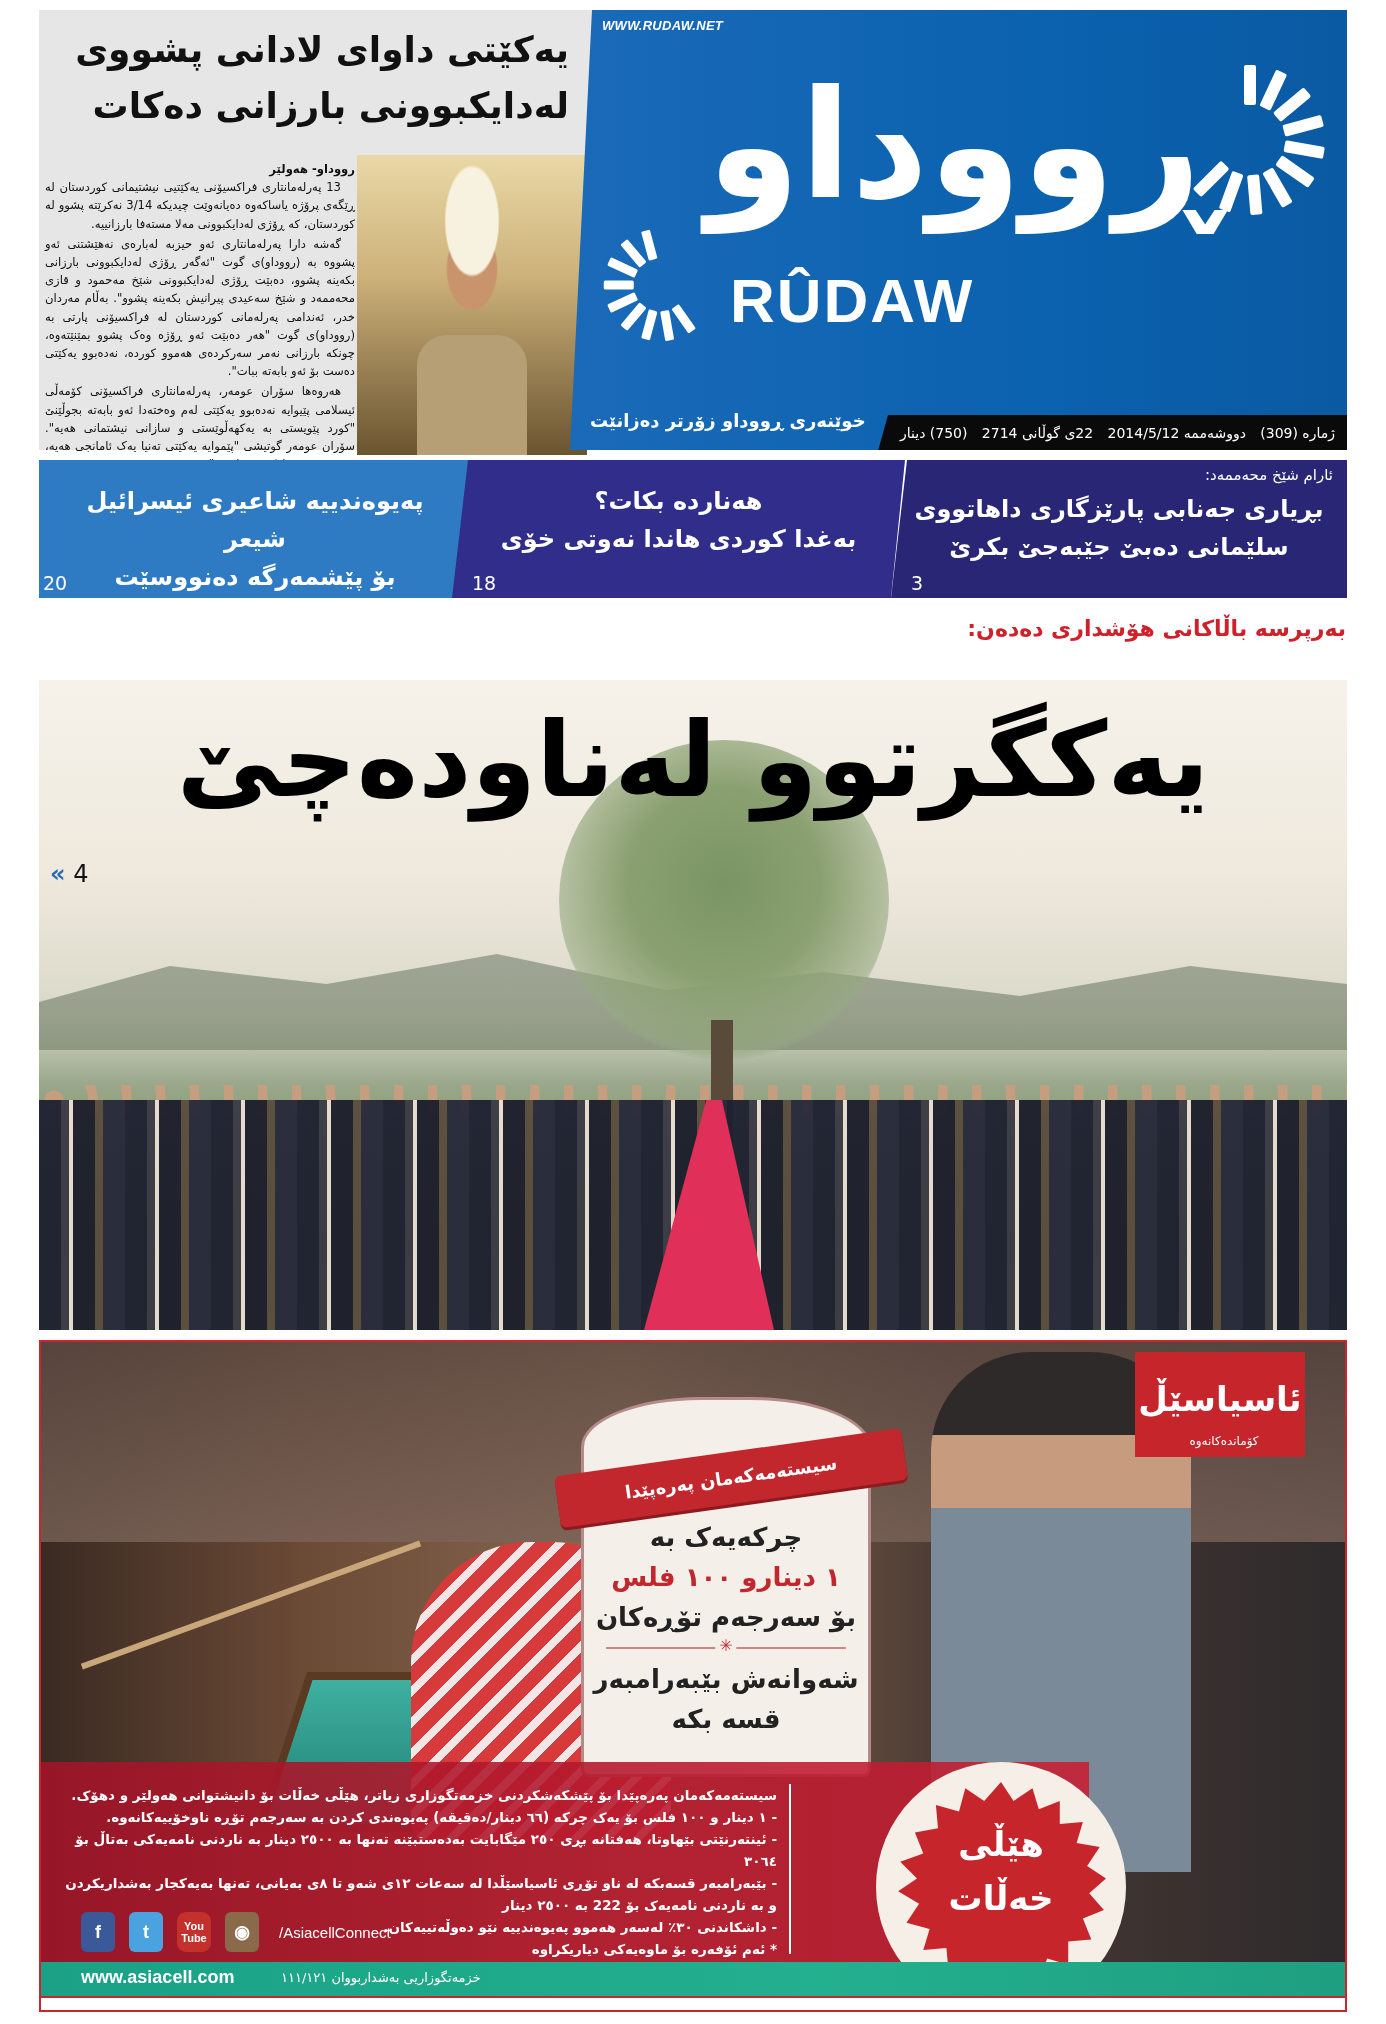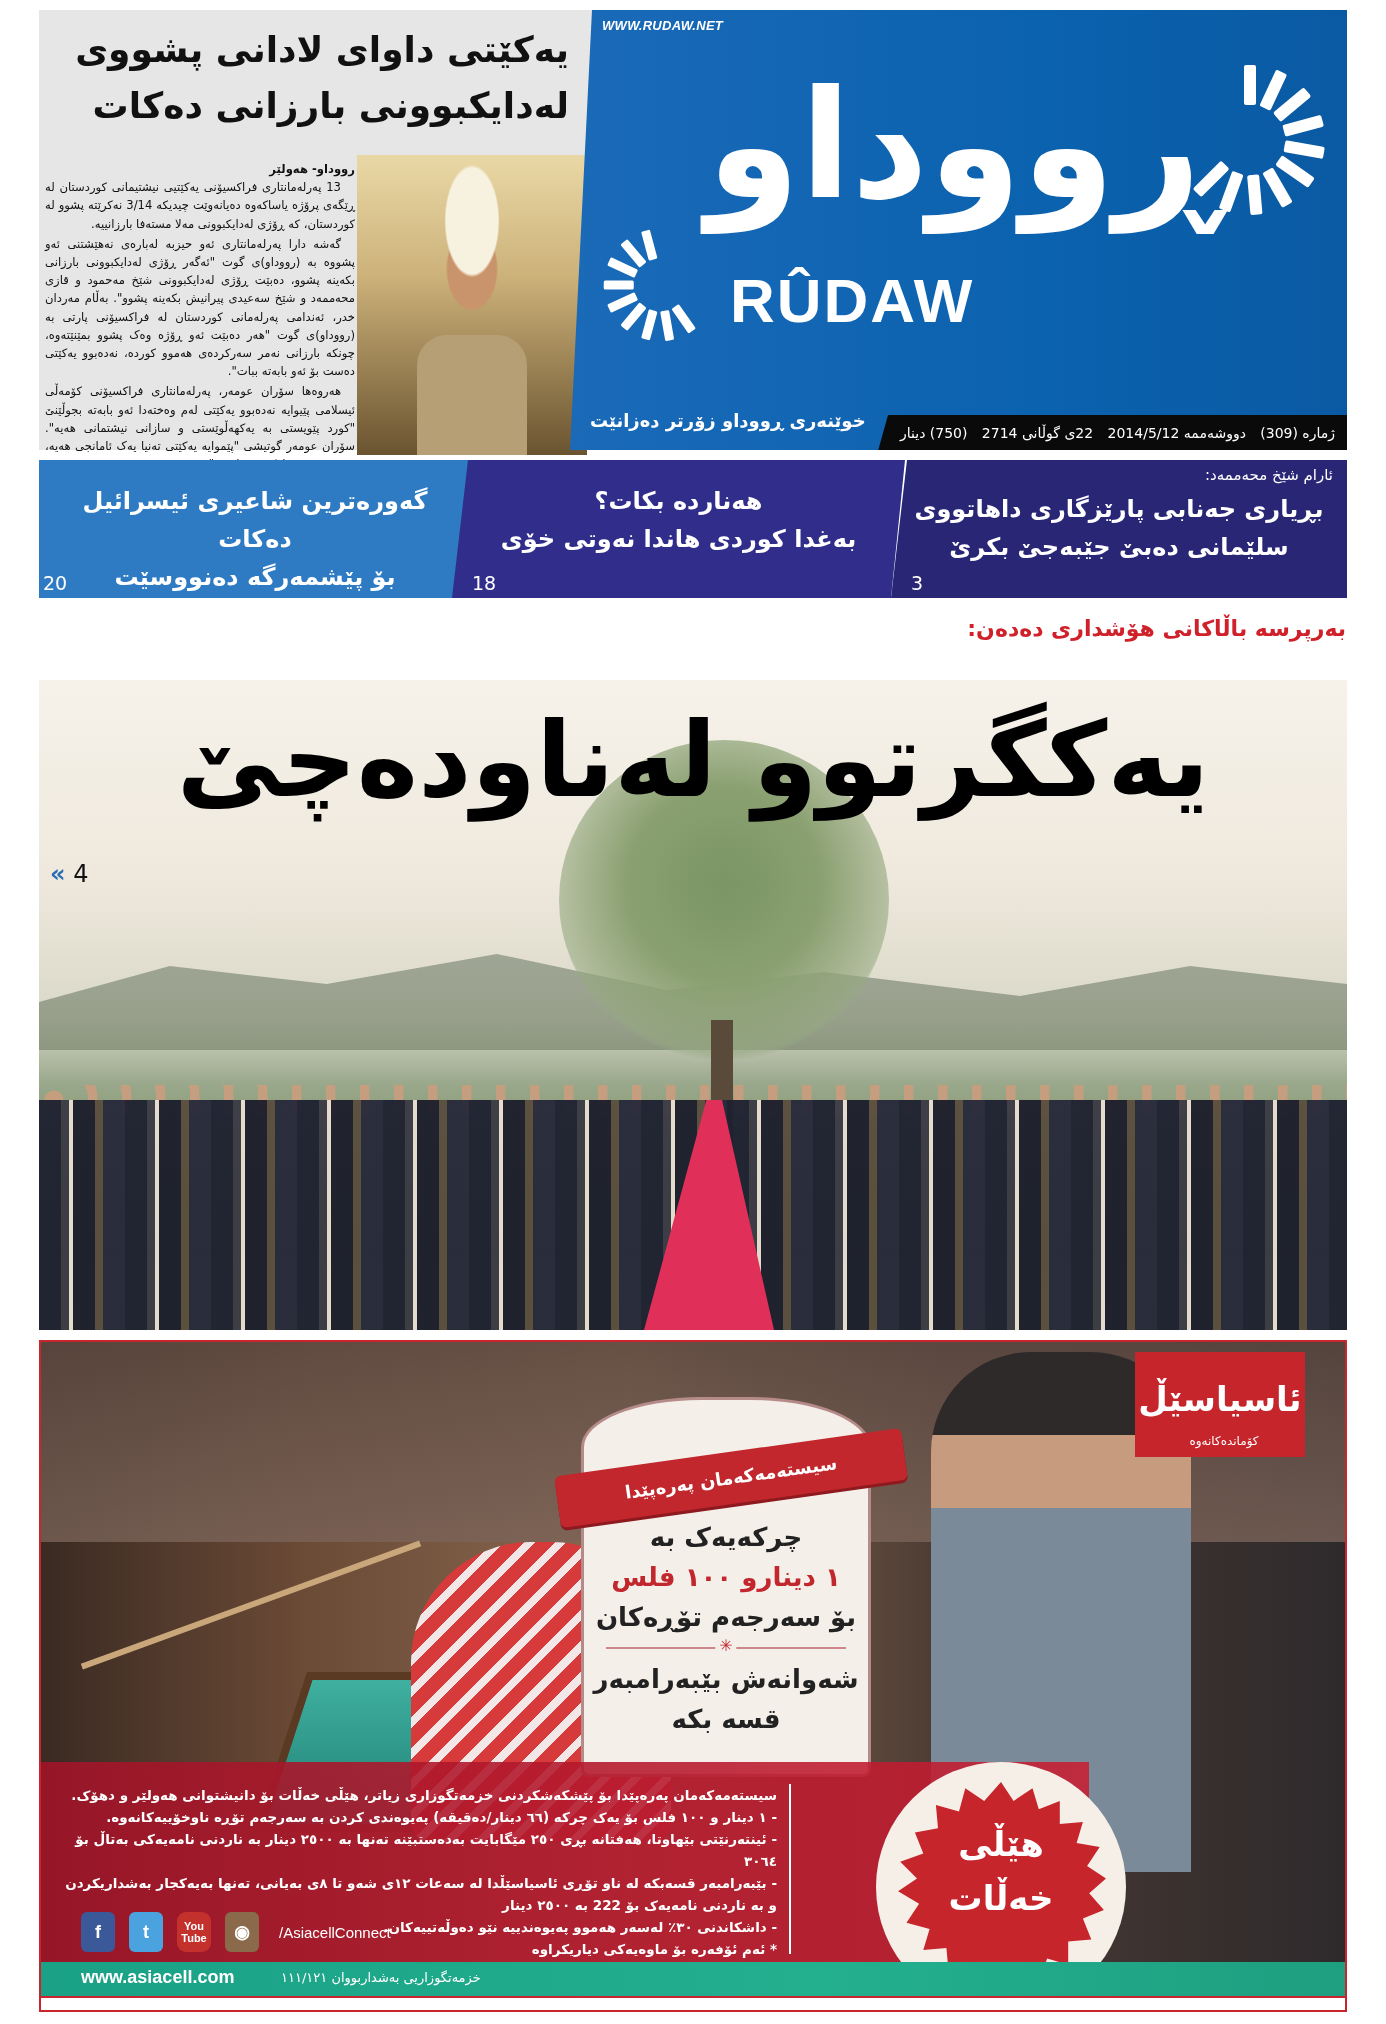"گەورەترین شاعیری ئیسرائیل دەکات" div { text: گەورەترین شاعیری ئیسرائیل دەکات -> پەیوەندییە شاعیری ئیسرائیل شیعر }
